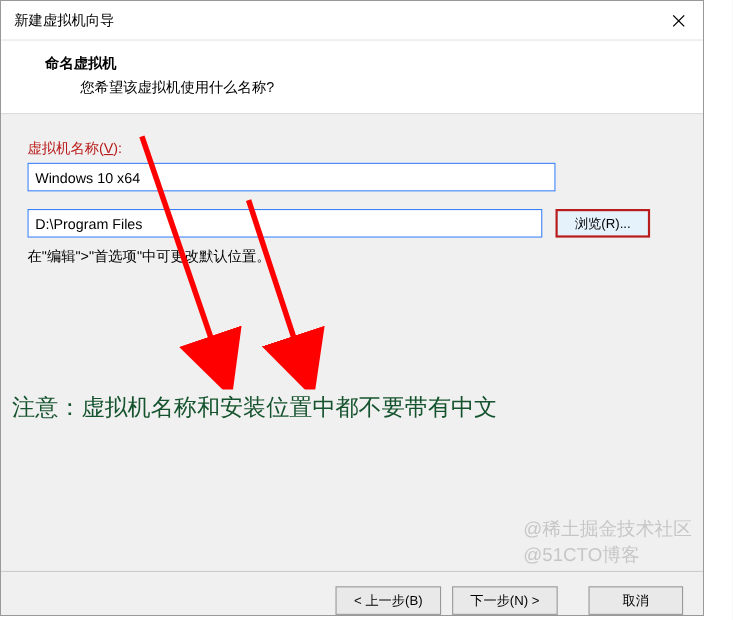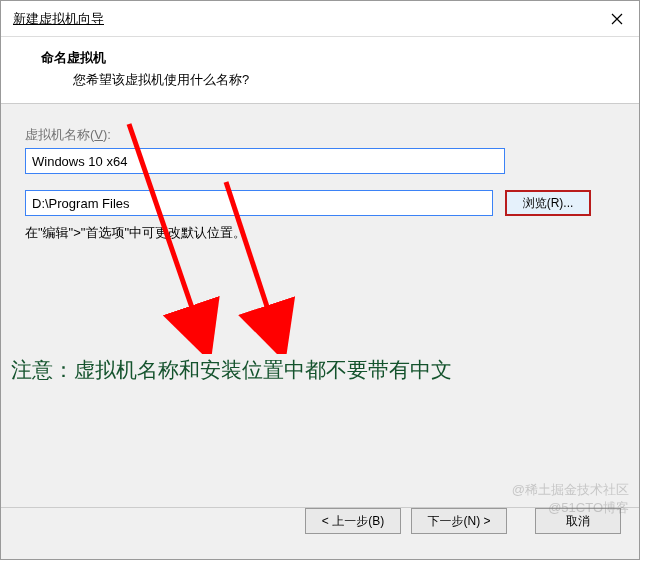"新建虚拟机向导" .titlebar { text-decoration: underline -> none }
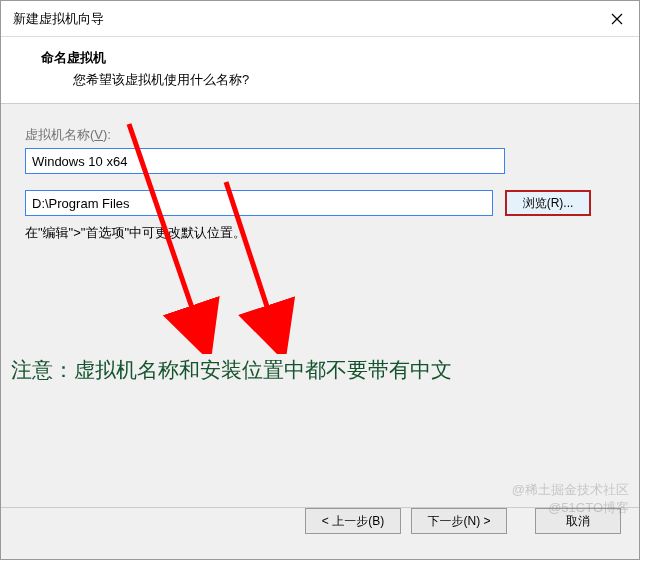"虚拟机名称(V):" .field-label { color: #737373 -> #b91c1c }
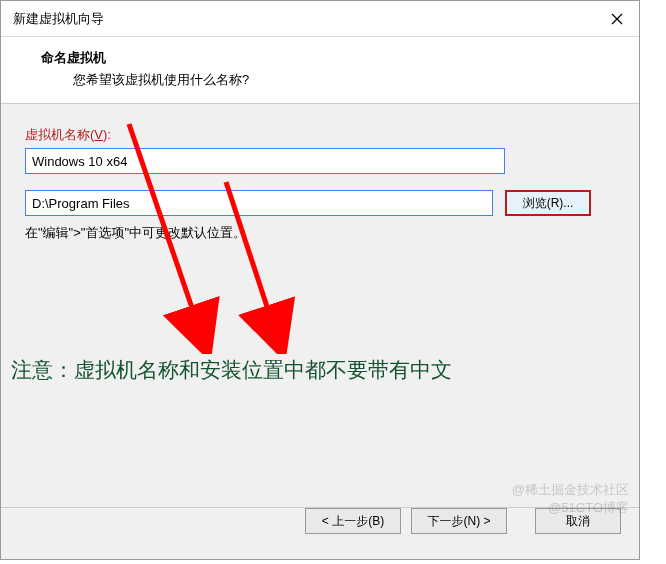"@稀土掘金技术社区" .watermark { font-size: 13px -> 17px; text-align: right -> none }
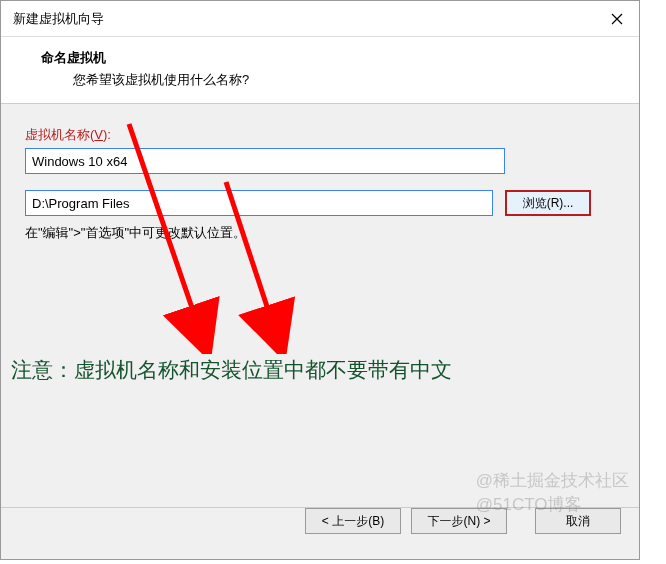"< 上一步(B)" .footer { align-items: flex-start -> flex-end; height: 52px -> 40px }
